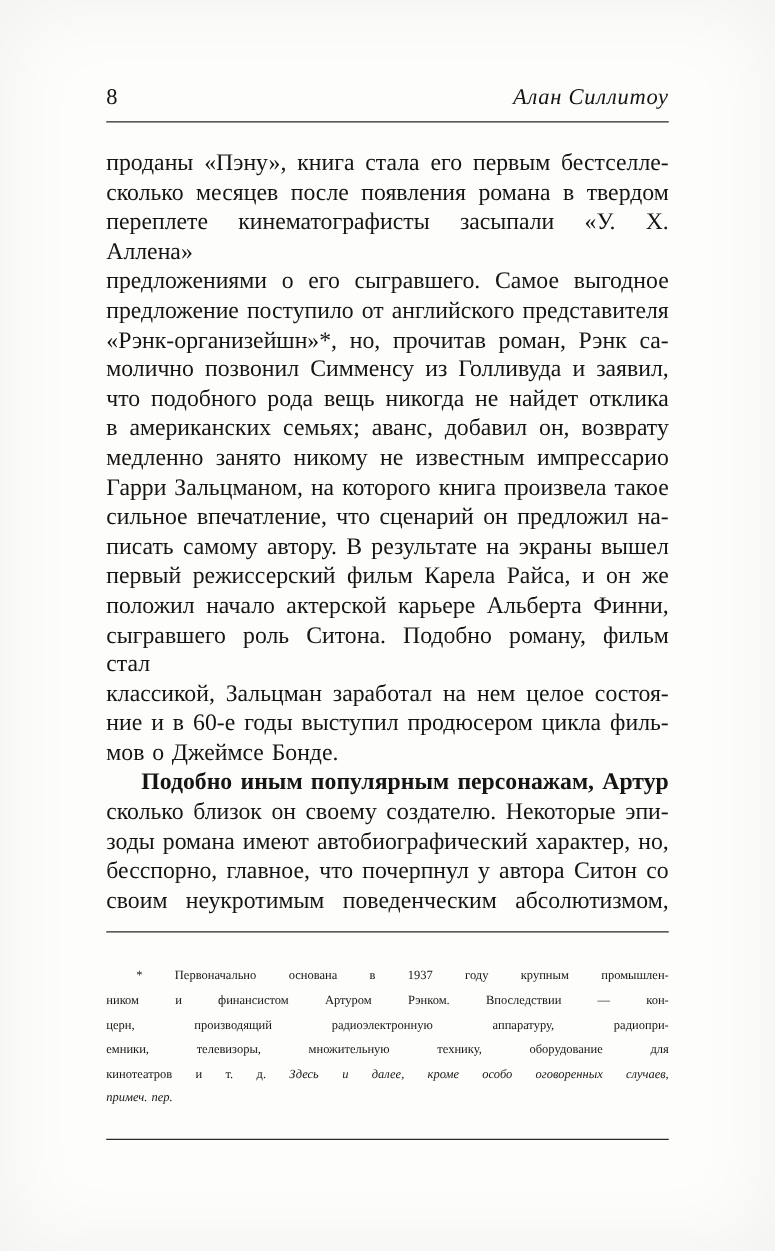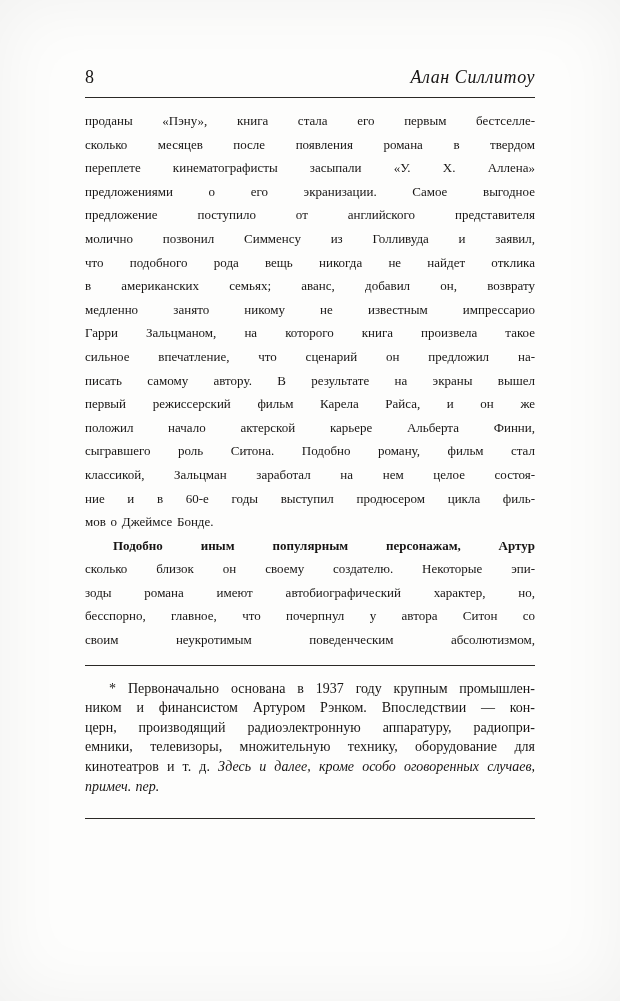"проданы «Пэну», книга стала его" .body-text { font-size: 13px -> 19px; margin-top: 11px -> 21px }
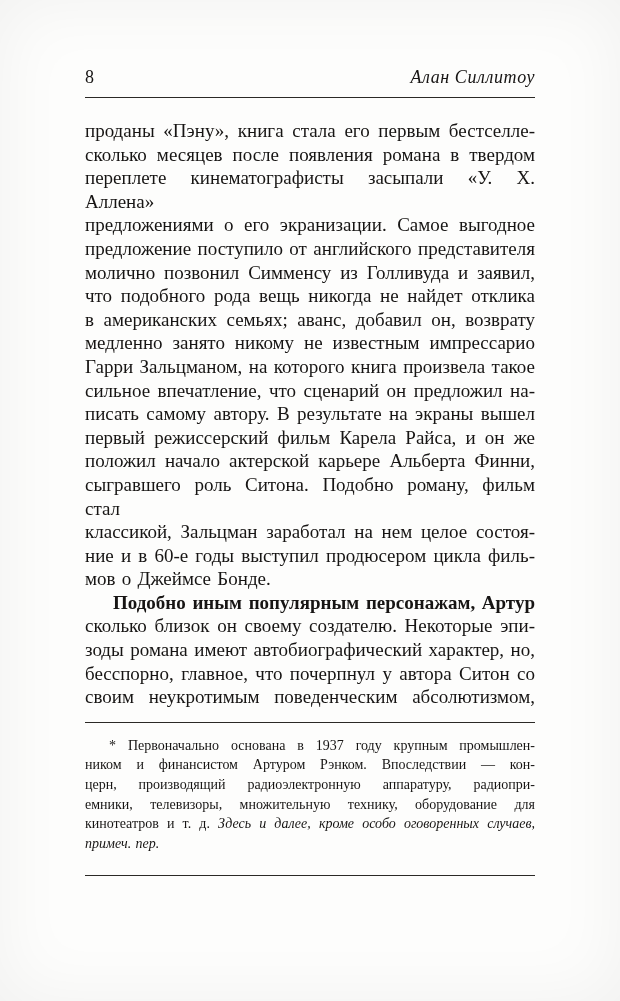"предложениями о его экранизации. Самое" div.line { text: экранизации -> сыгравшего }
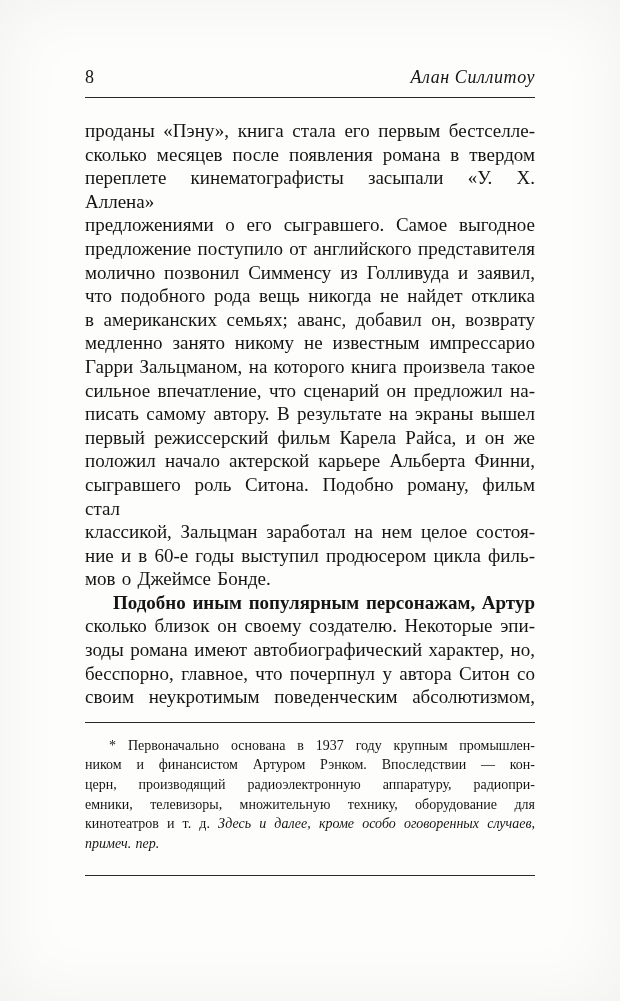"«Рэнк-организейшн»*, но, прочитав роман," div.line { html: none -> <div>«Рэнк-организейшн»*, но, прочитав роман, Рэнк са-</div> }
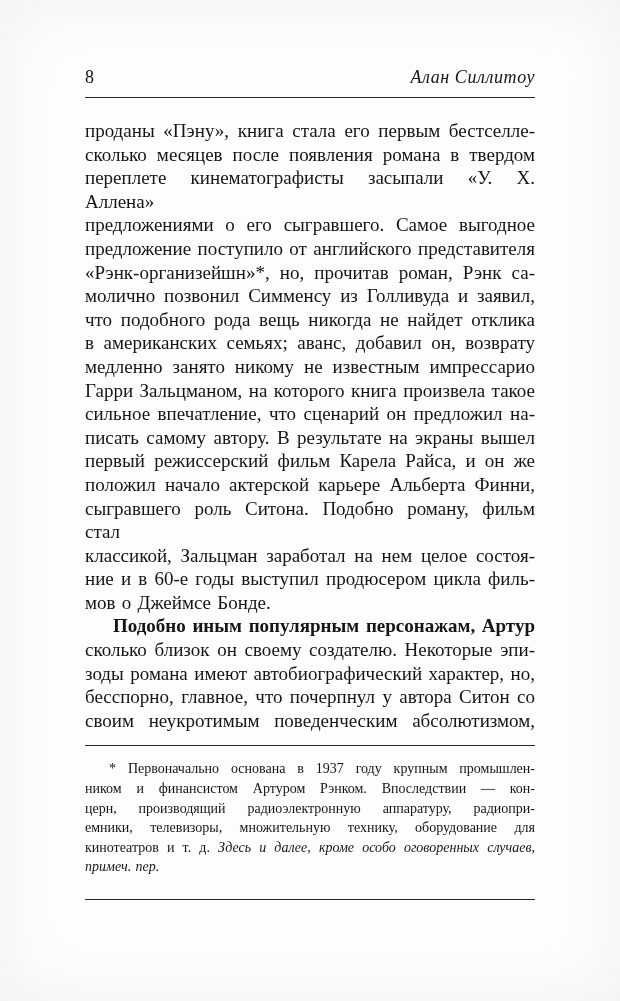"* Первоначально основана в 1937" .footnote { font-size: 14px -> 10px; margin-top: 13px -> 25px }
